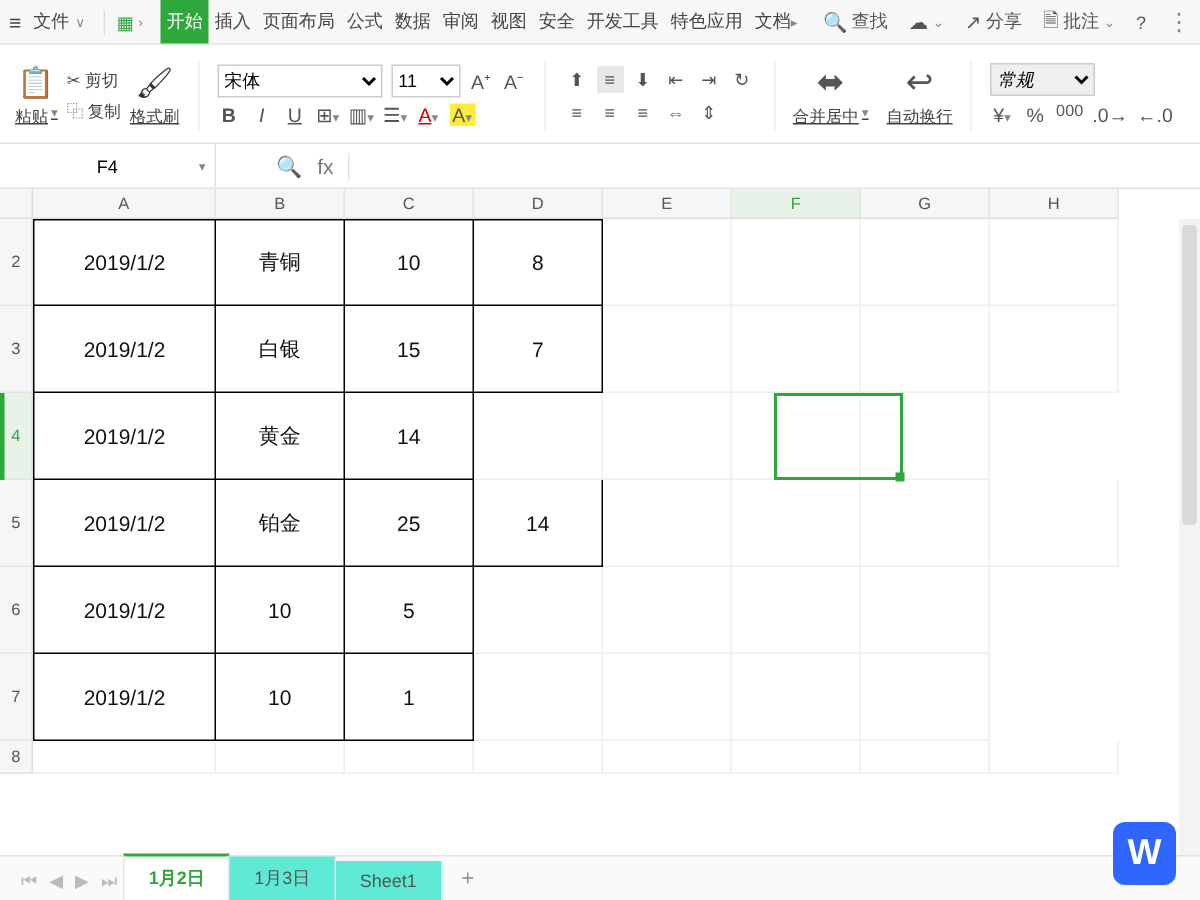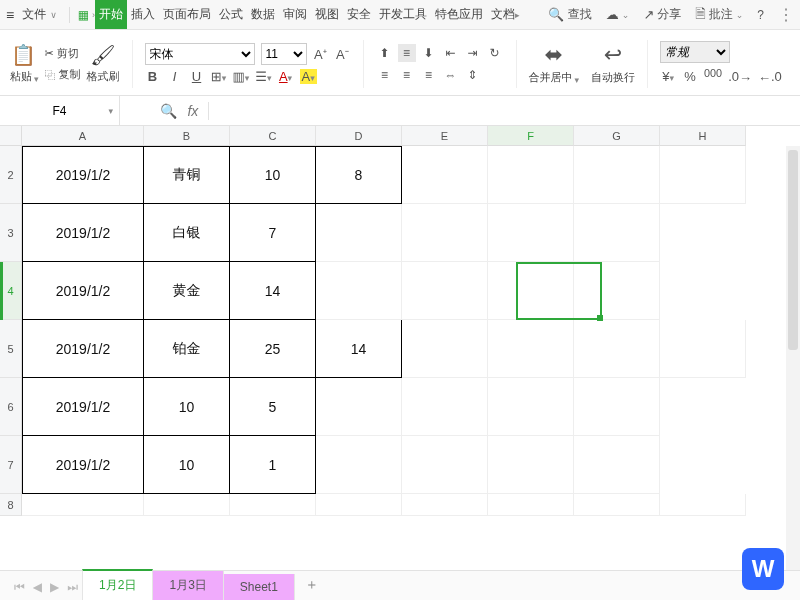"开始" .titlebar .menu-item.active { margin-left: none -> 12px }
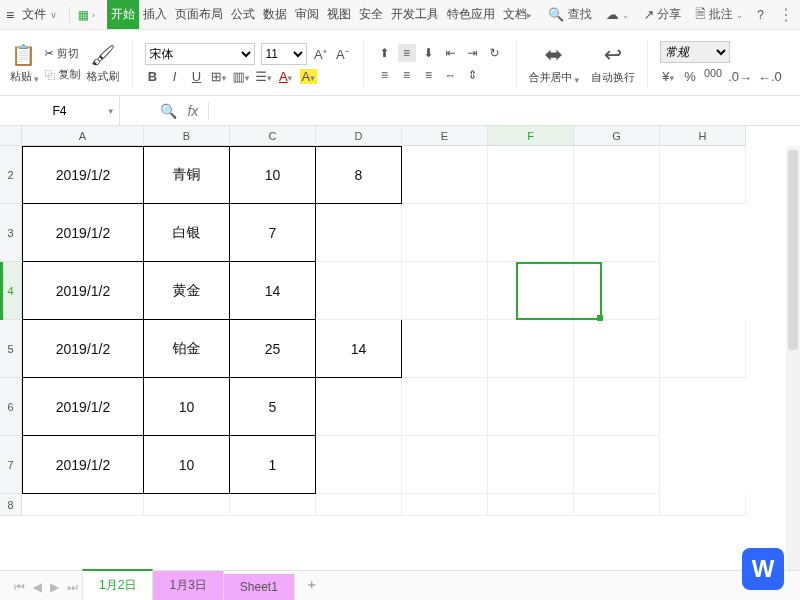"粘贴" .biglabel { align-items: flex-end -> flex-start; text-decoration: none -> underline }
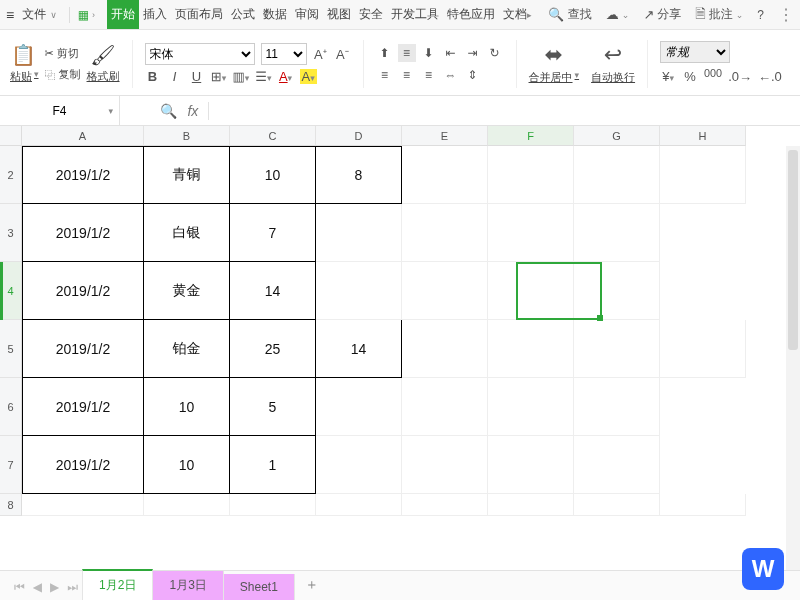"F4" .namebox { width: 120px -> 144px }
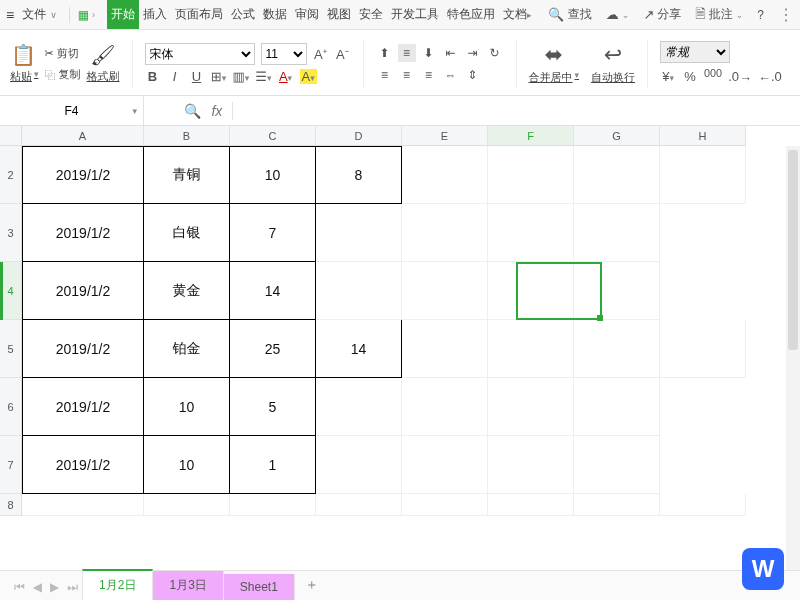"fx" .fxarea .fx { font-style: italic -> none }
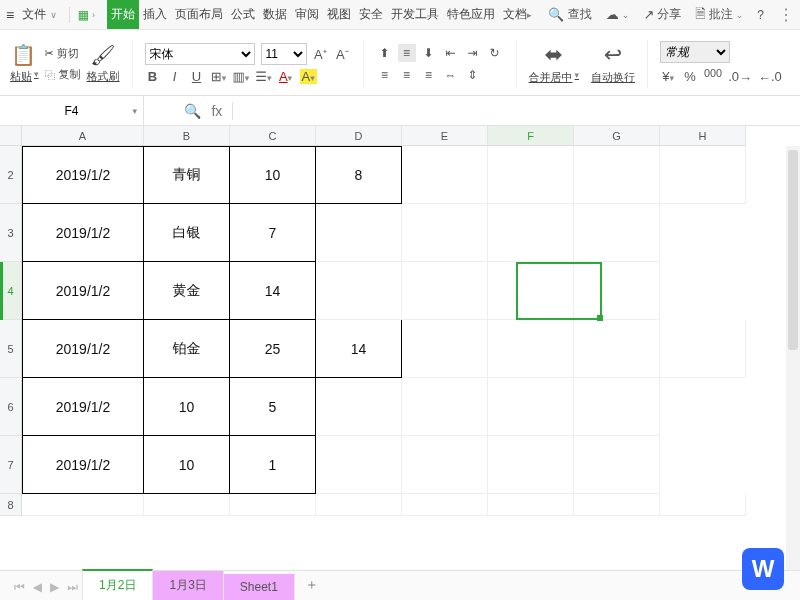"15" div.cell { html: none -> <div>15</div> }
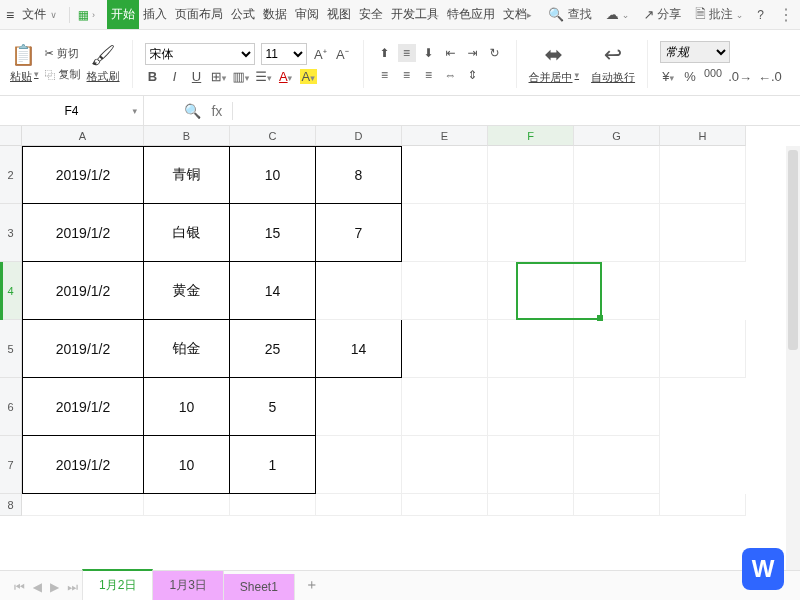"1月2日" .stab.active { font-weight: 400 -> 700 }
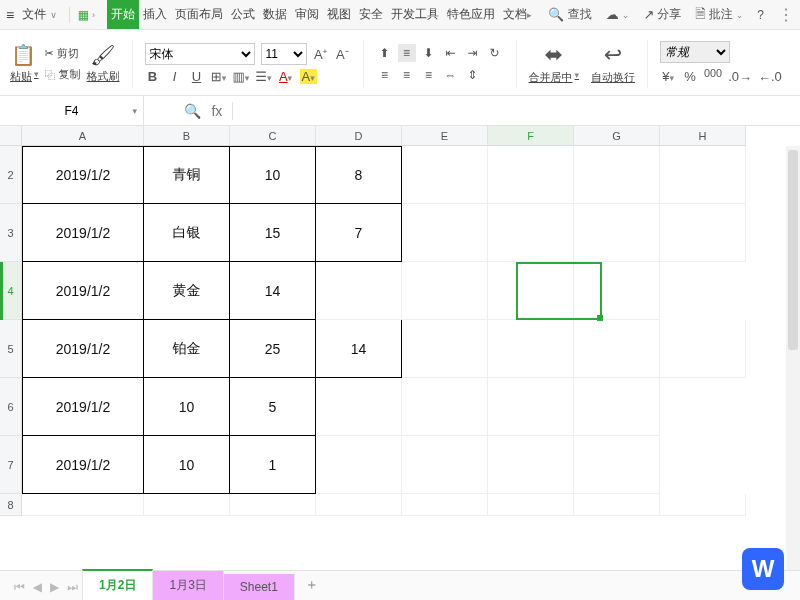"1月3日" .stab { background: #f0abfc -> #5eead4 }
